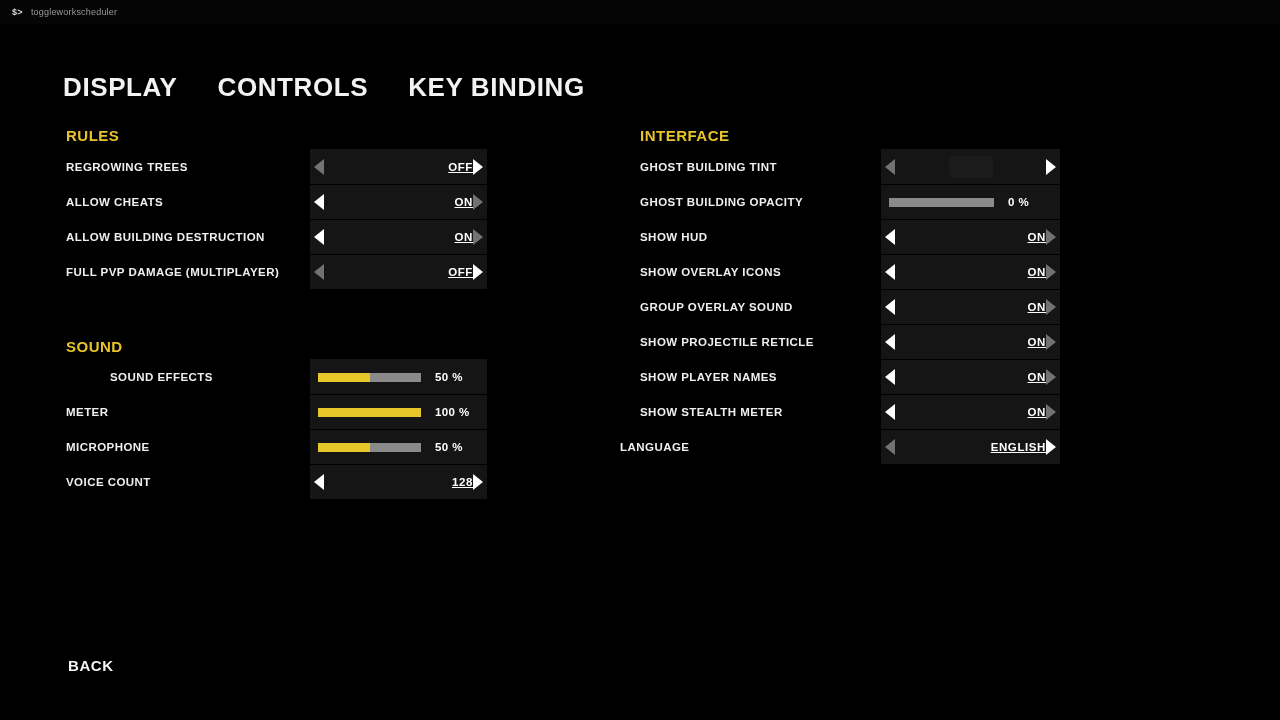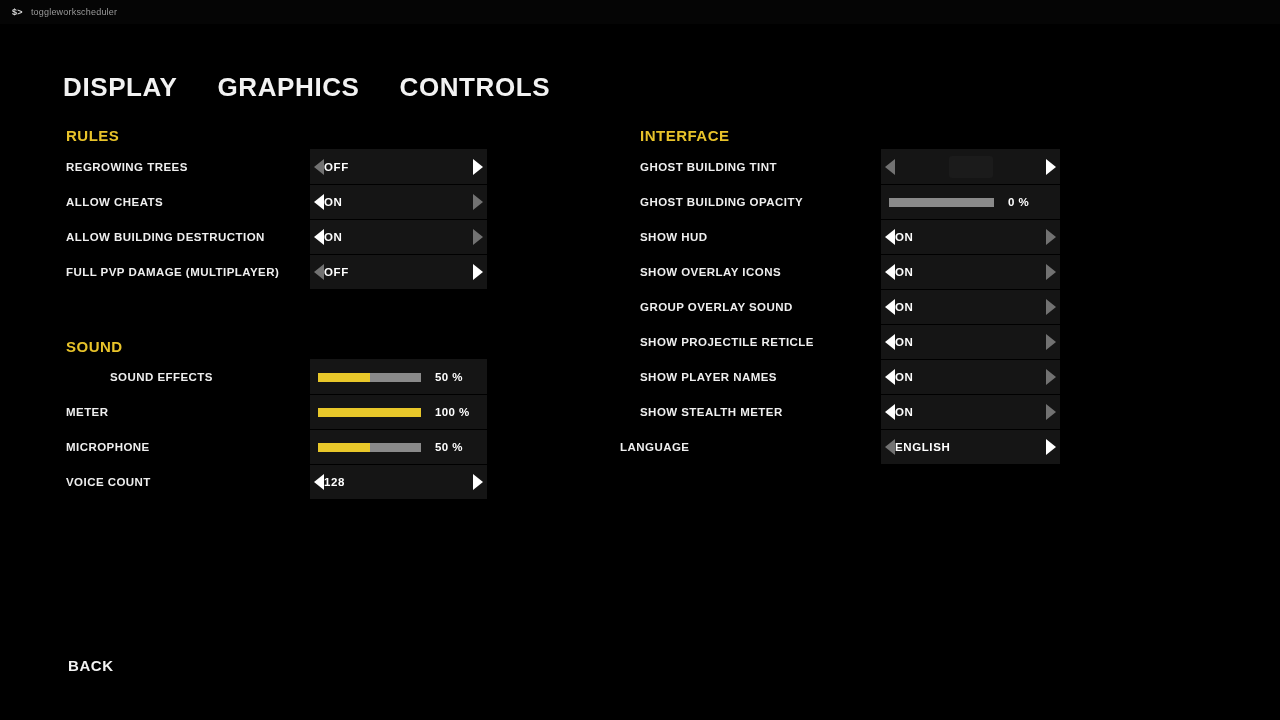"GRAPHICS" div.tab { html: <div>GRAPHICS</div> -> none }
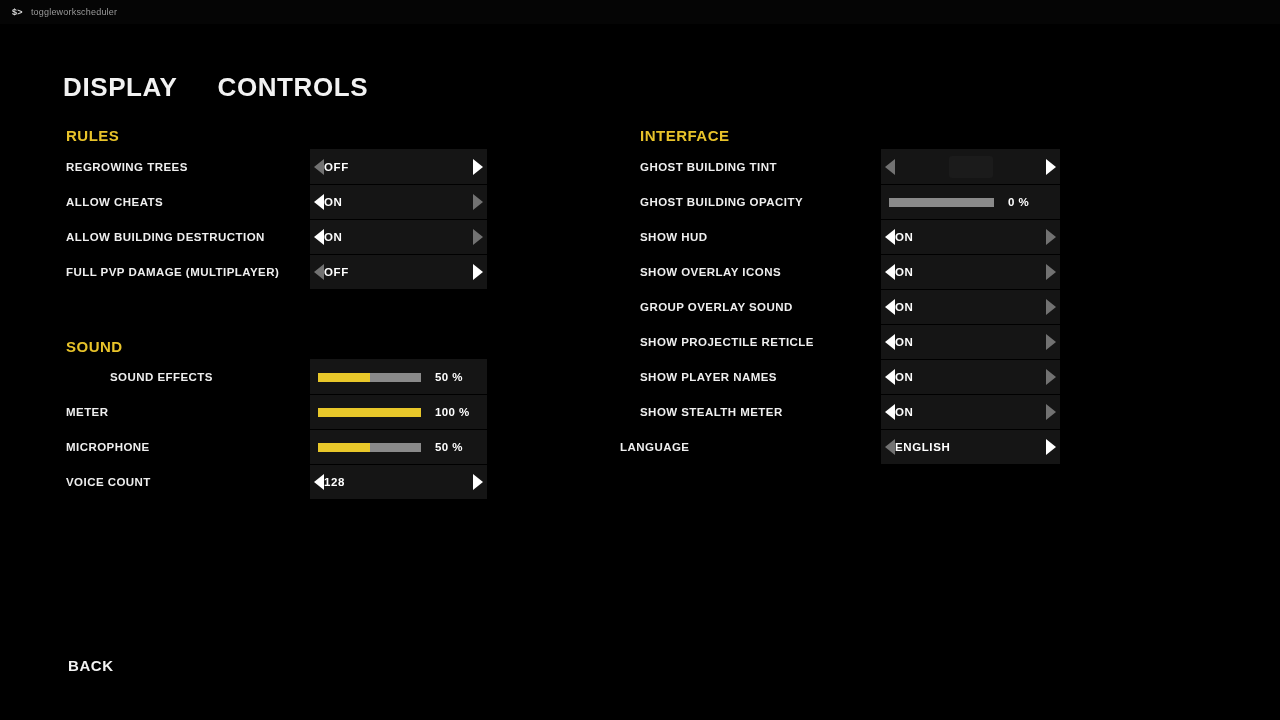"KEY BINDING" div.tab { html: none -> <div>KEY BINDING</div> }
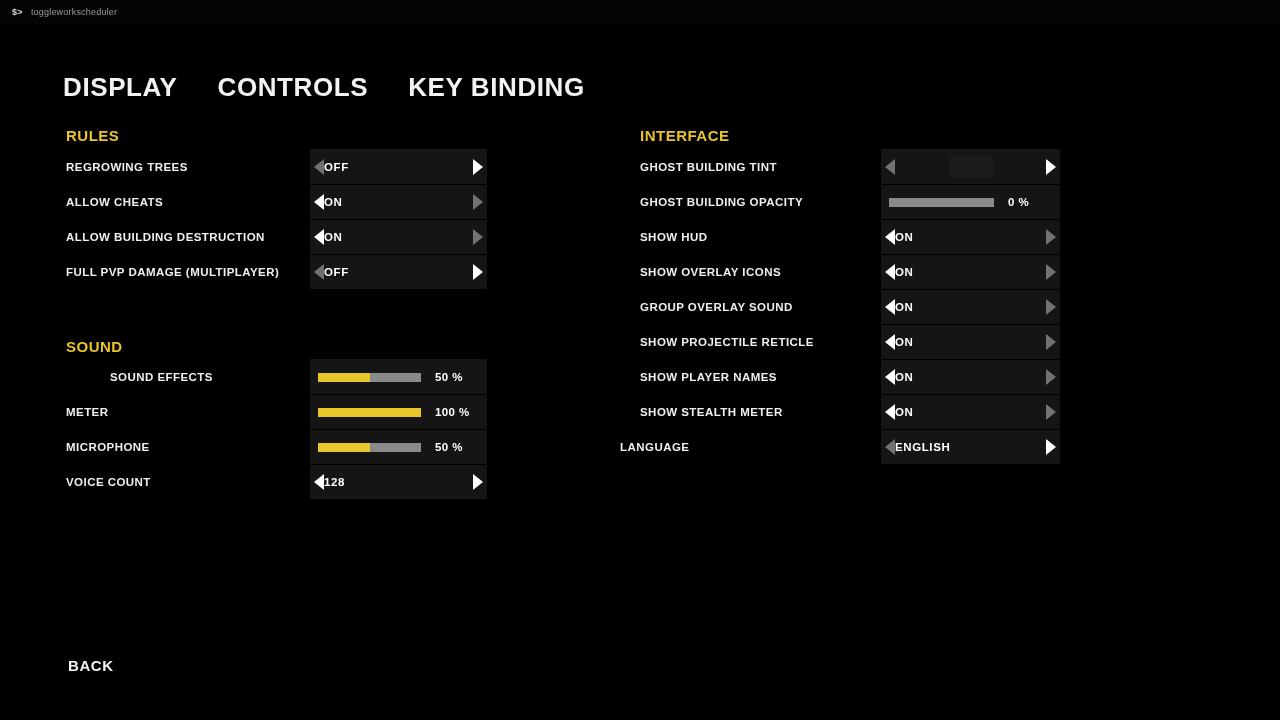"OFF" .sel-value { text-align: left -> right; text-decoration: none -> underline }
